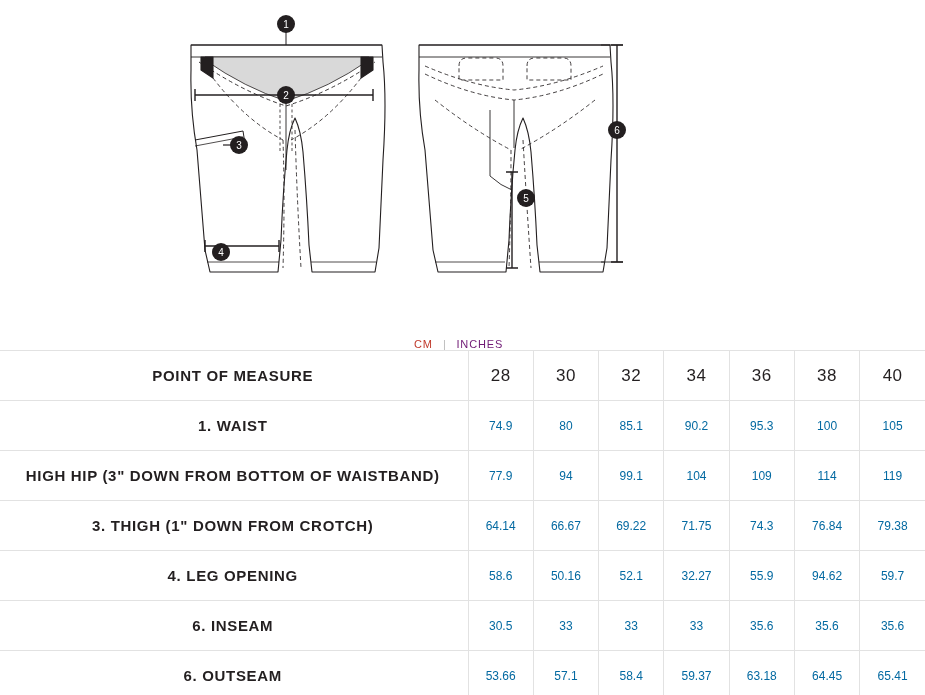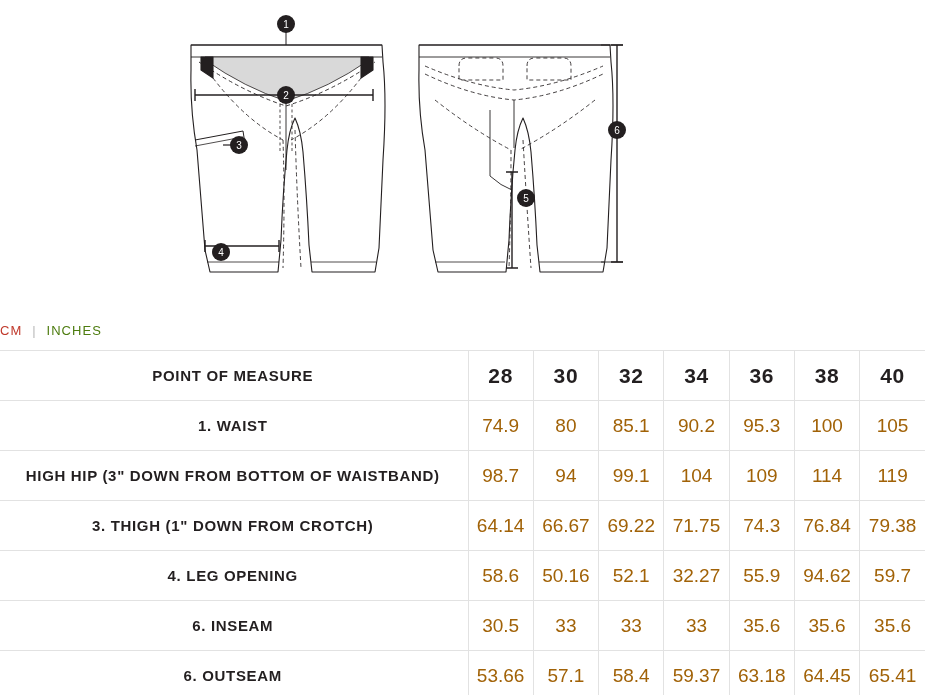"CM" #unit-row { align-items: center -> flex-end; font-size: 13px -> 11px; padding-left: none -> 414px }
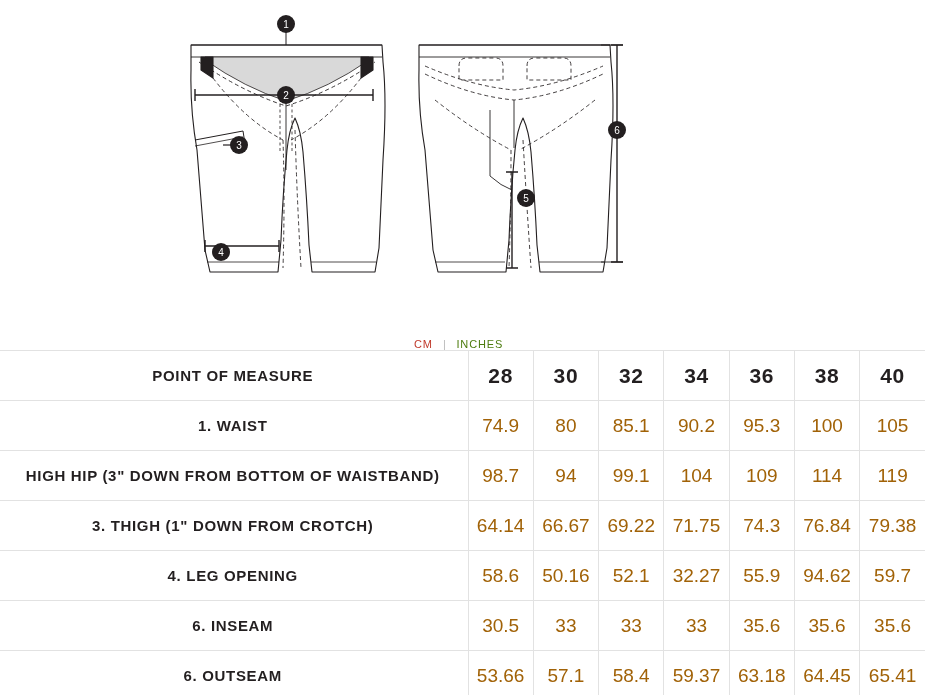"INCHES" .unit.inactive { color: #4d7c0f -> #701a75 }
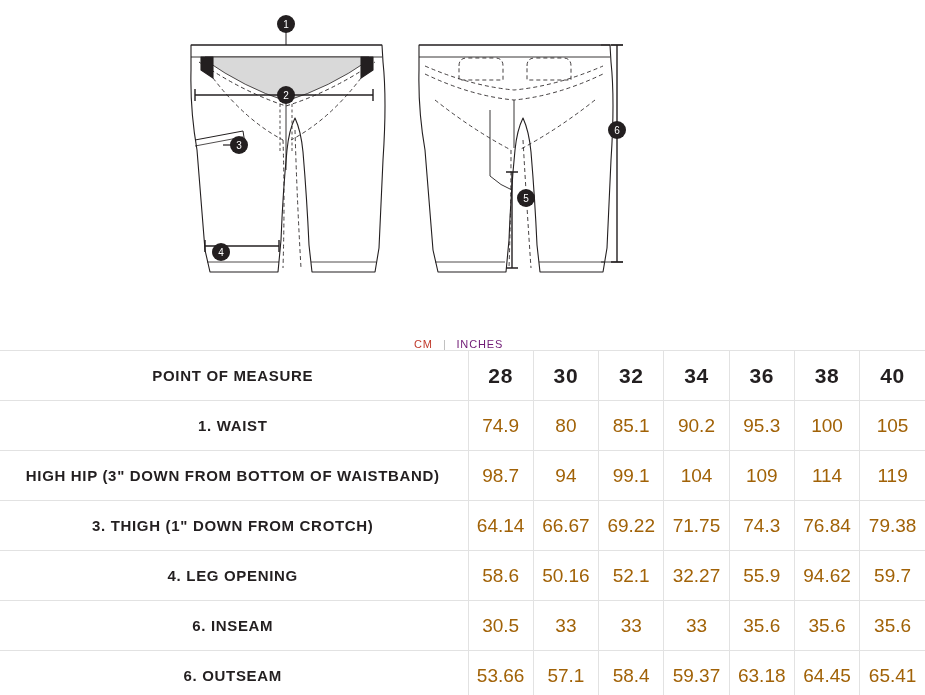"28" th.size-head { font-size: 21px -> 17px; font-weight: bold -> normal }
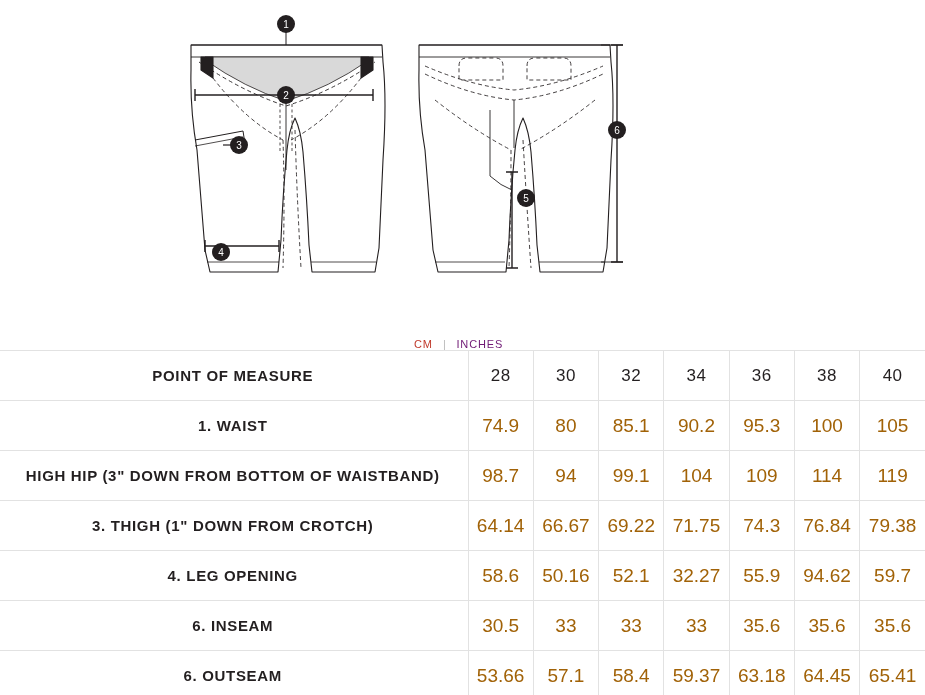"74.9" td.val { color: #a16207 -> #0369a1; font-size: 19px -> 12px }
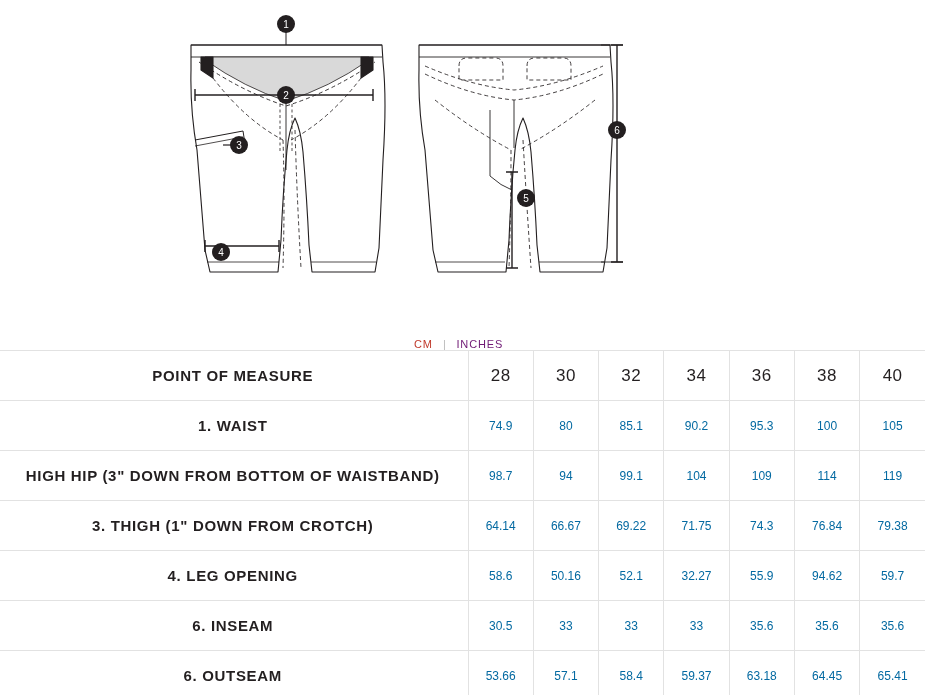"98.7" td.val { text: 98.7 -> 77.9 }
